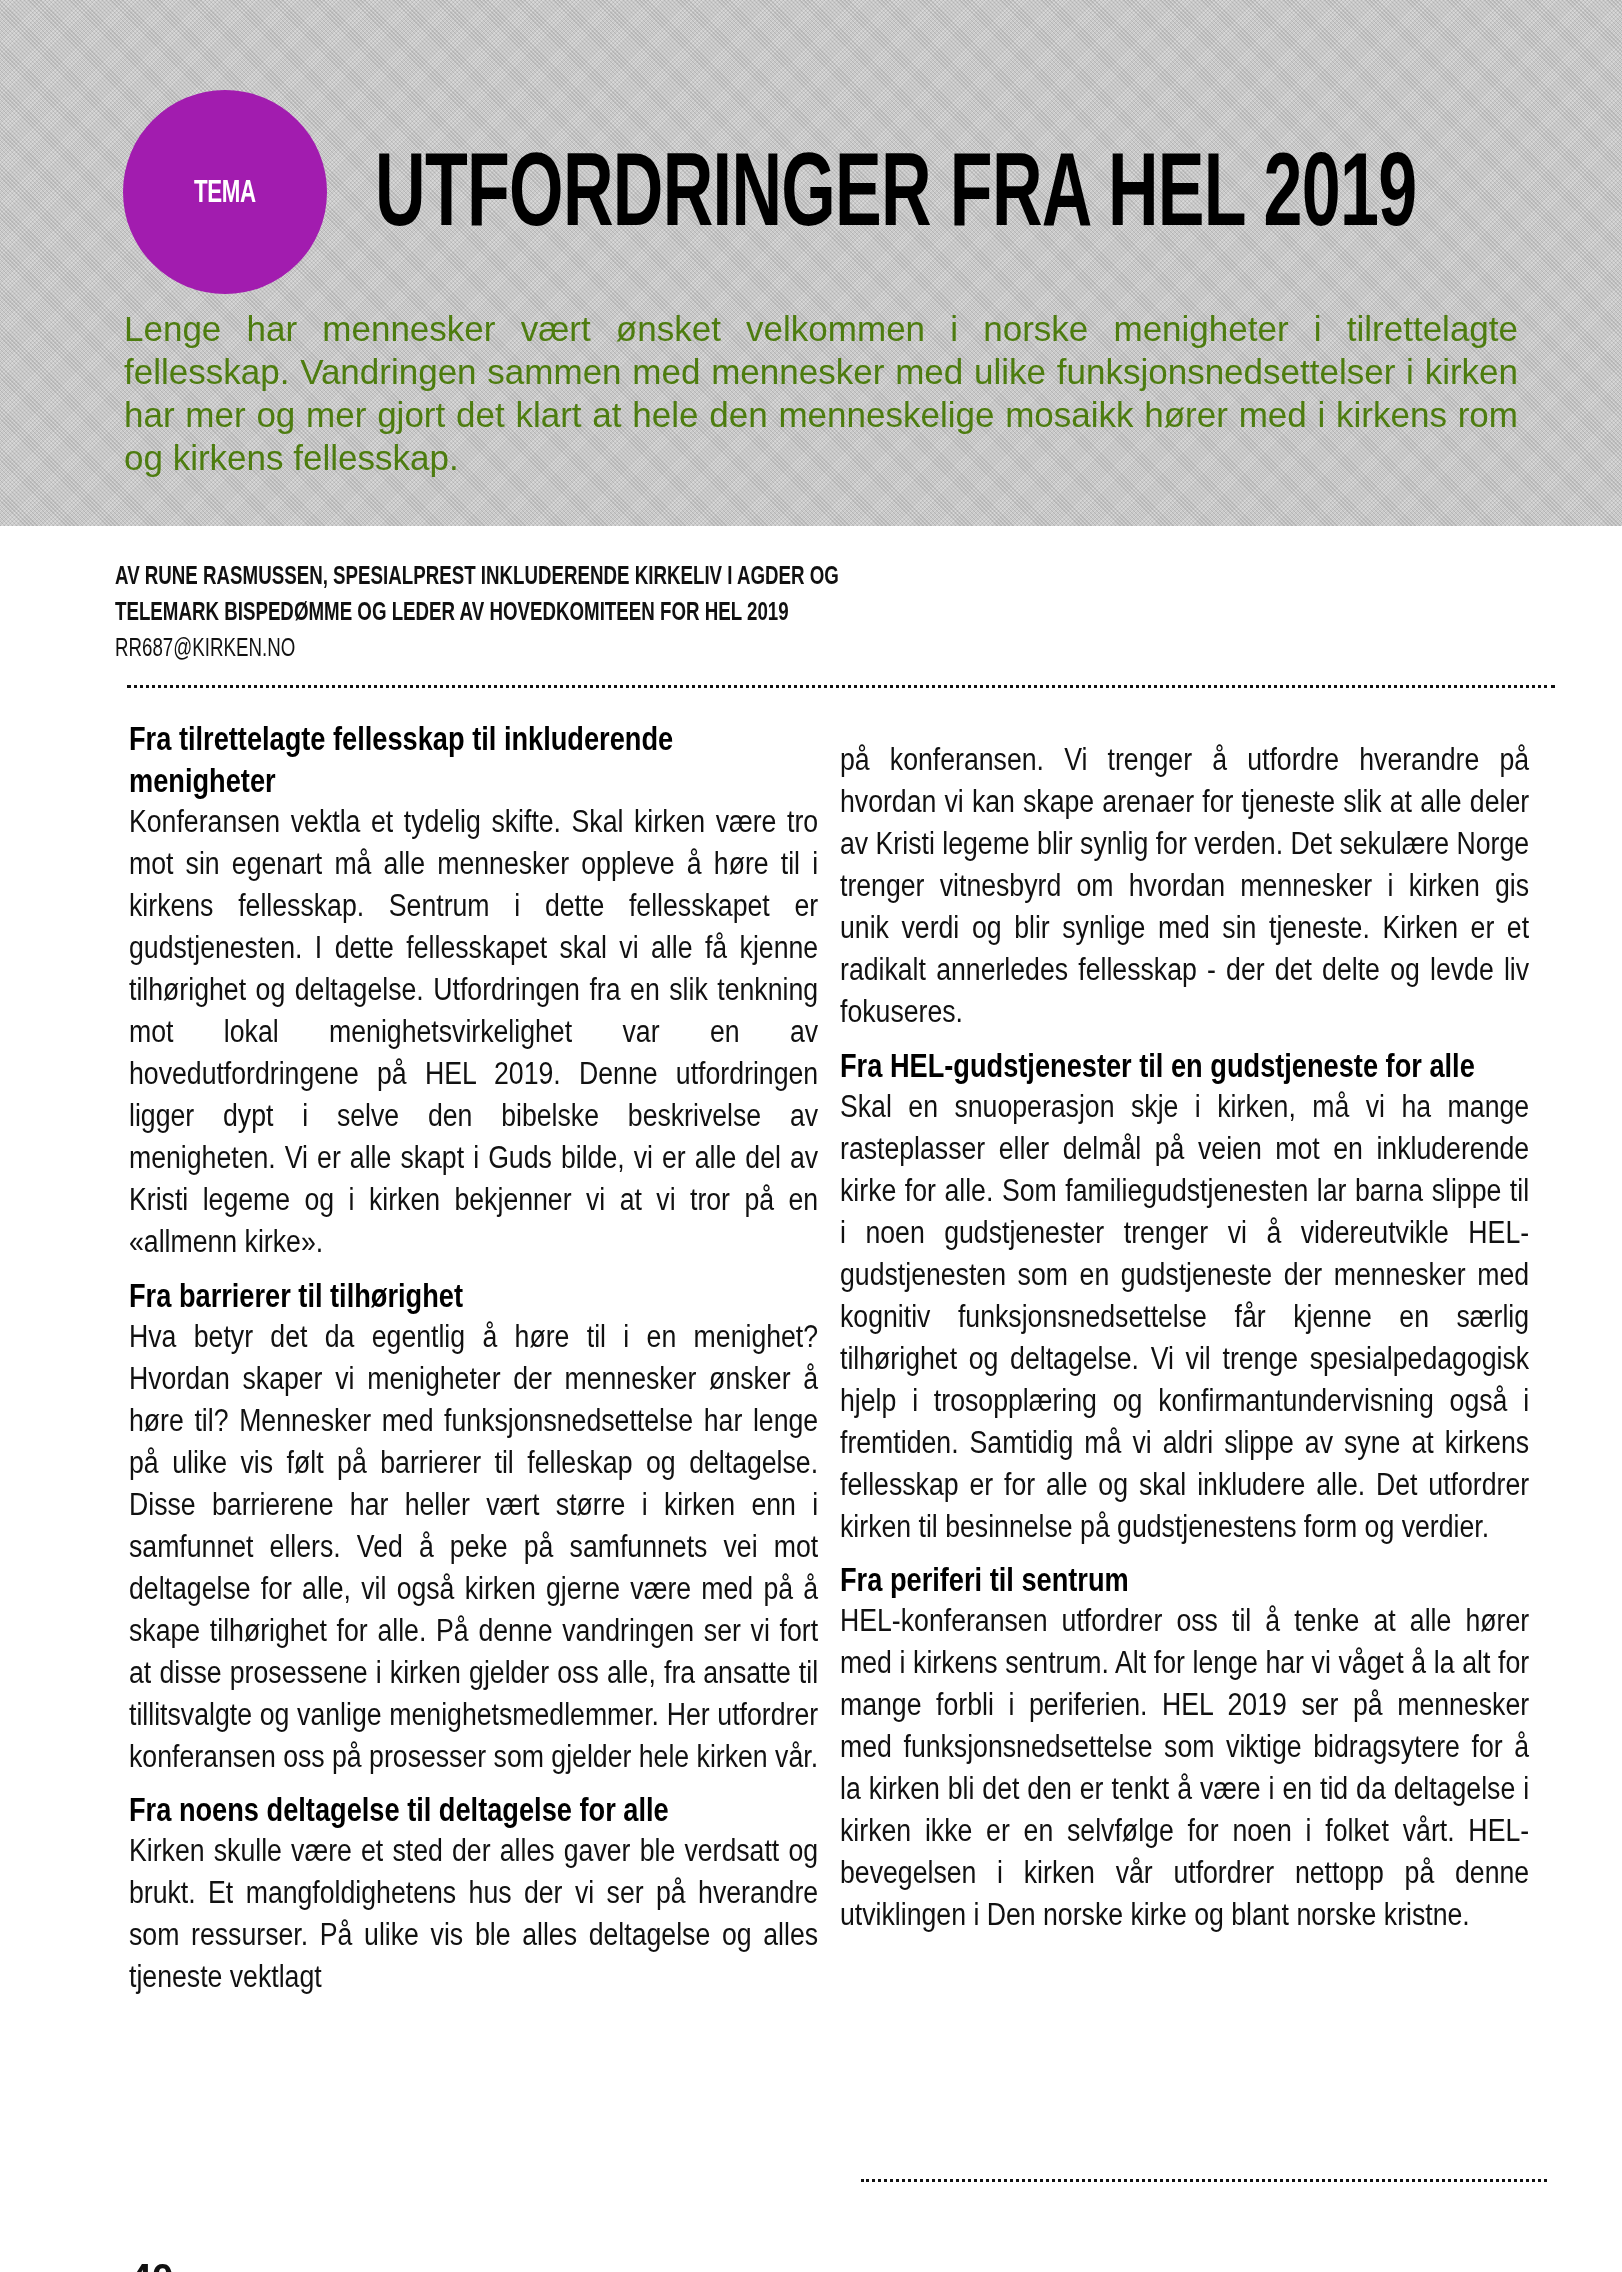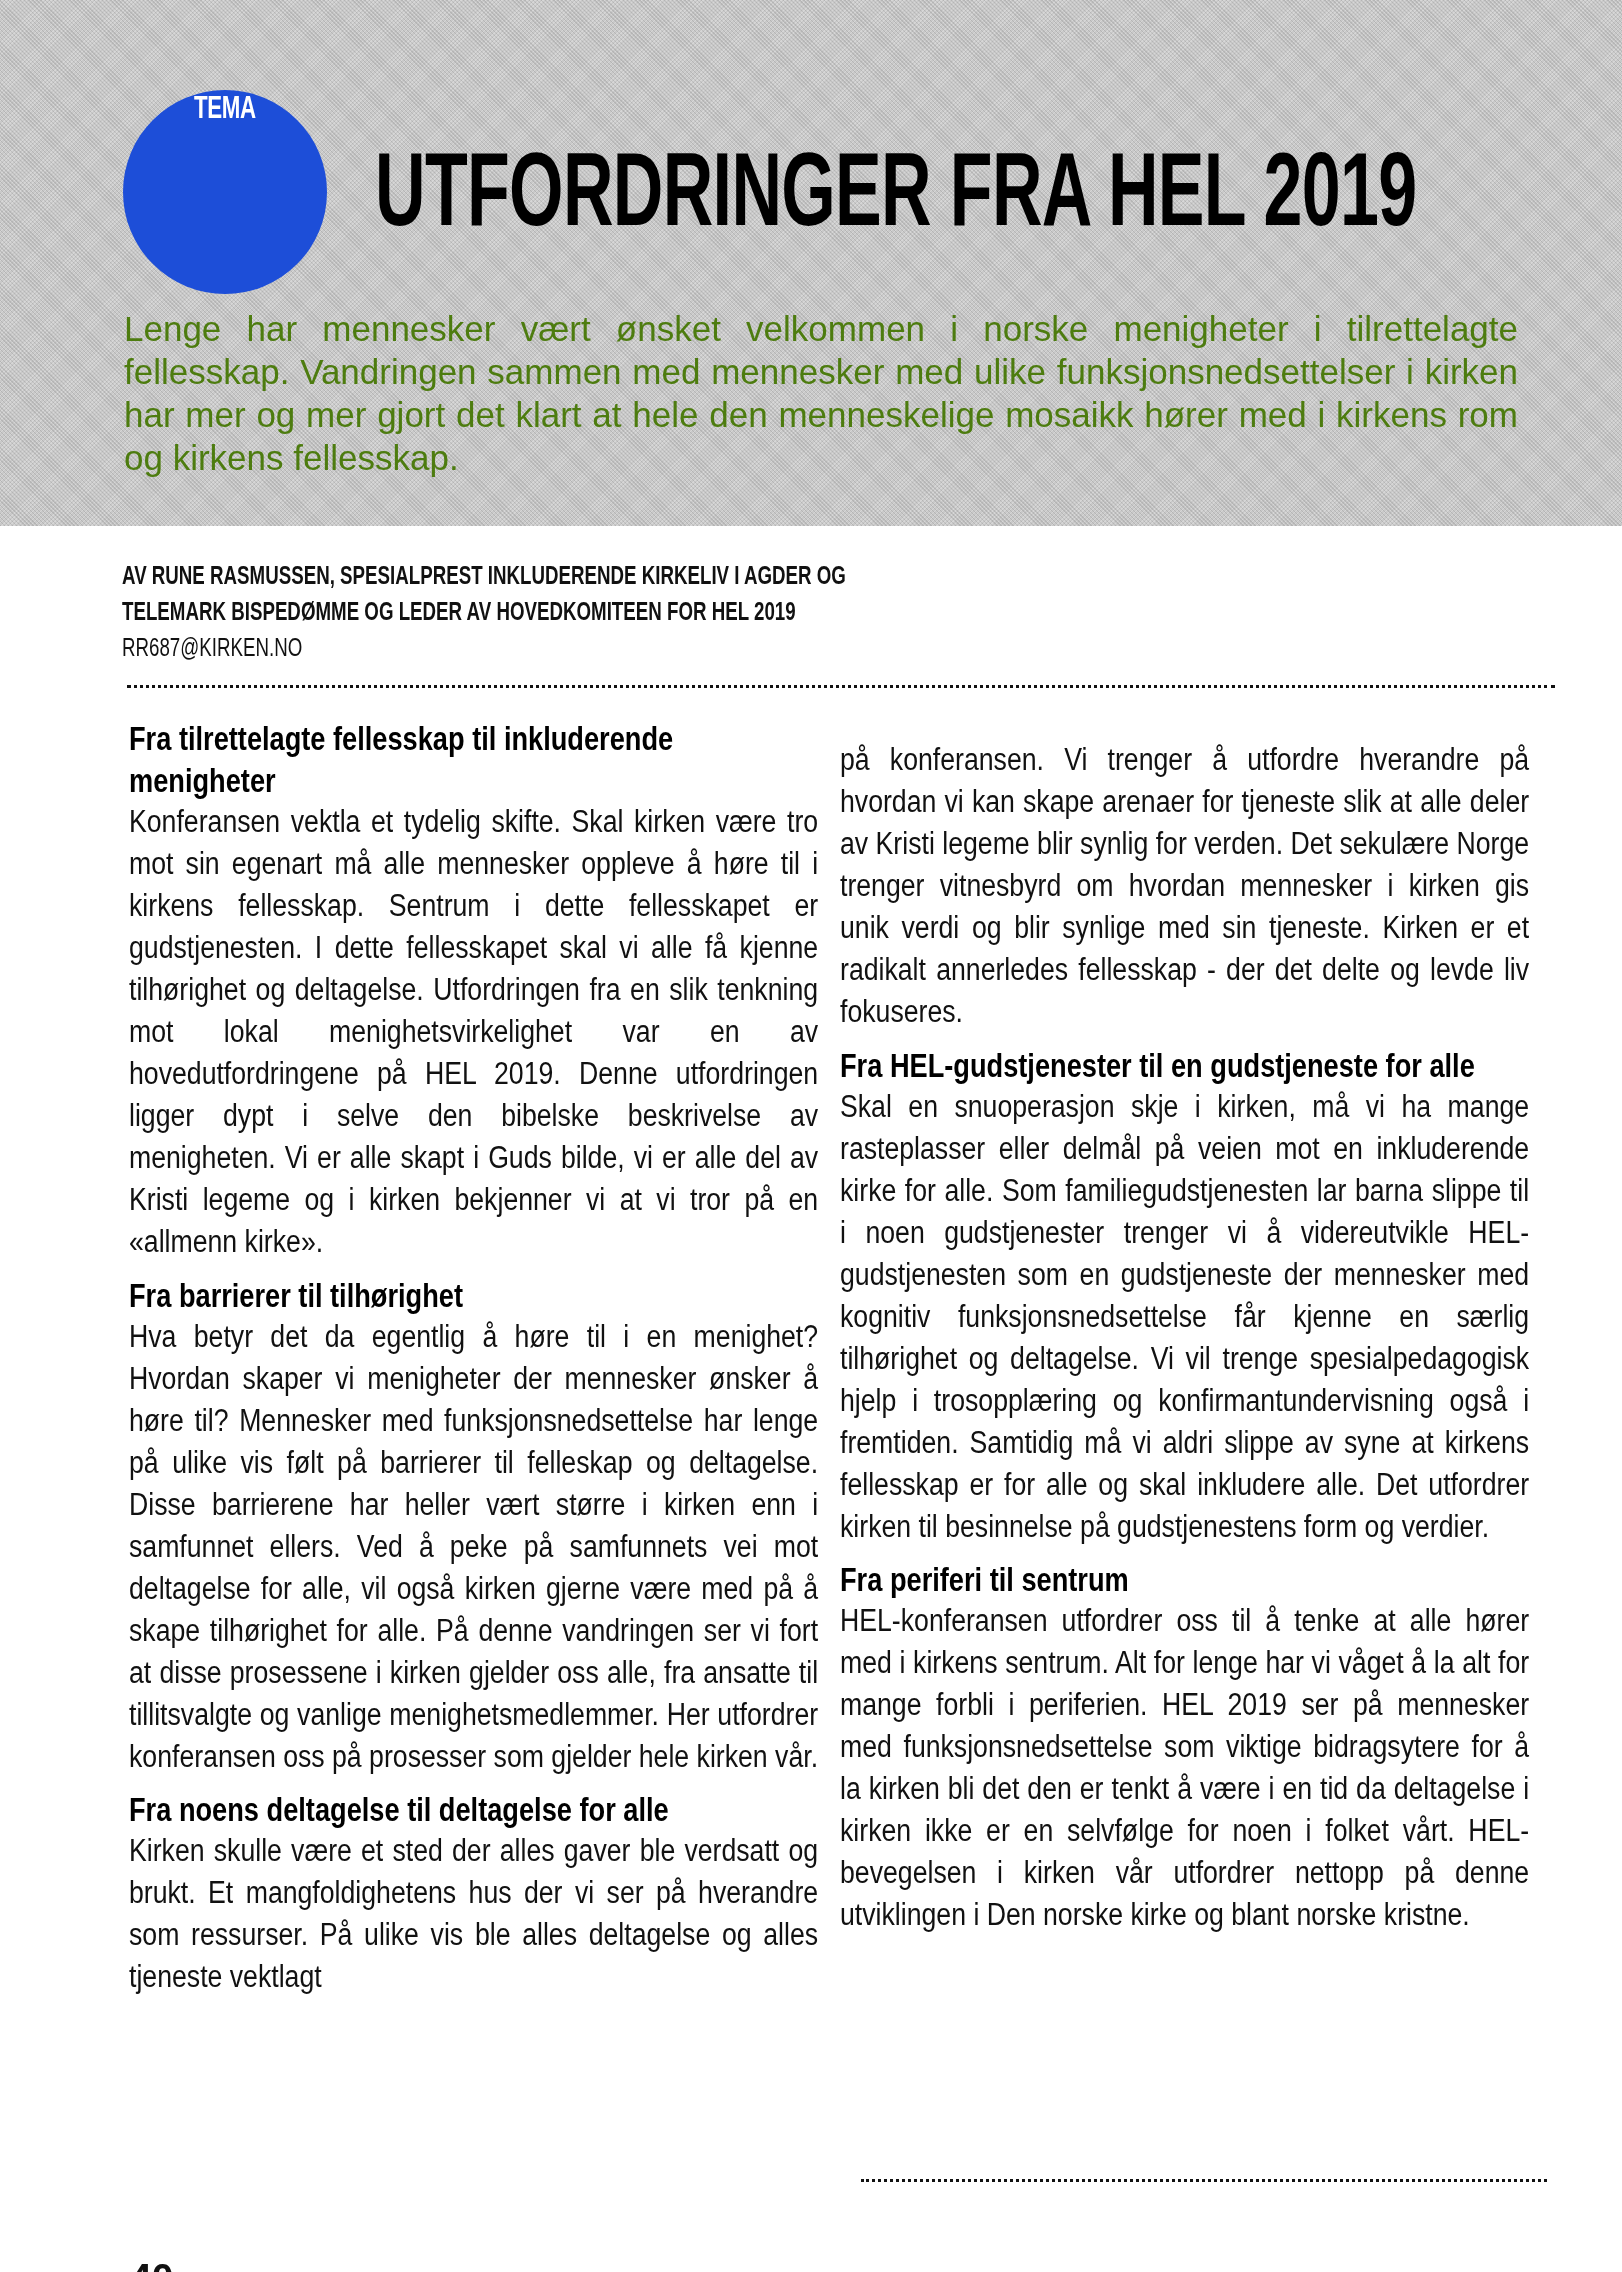"TEMA" .tema-badge { align-items: none -> center; background: #1d4ed8 -> #a21caf }
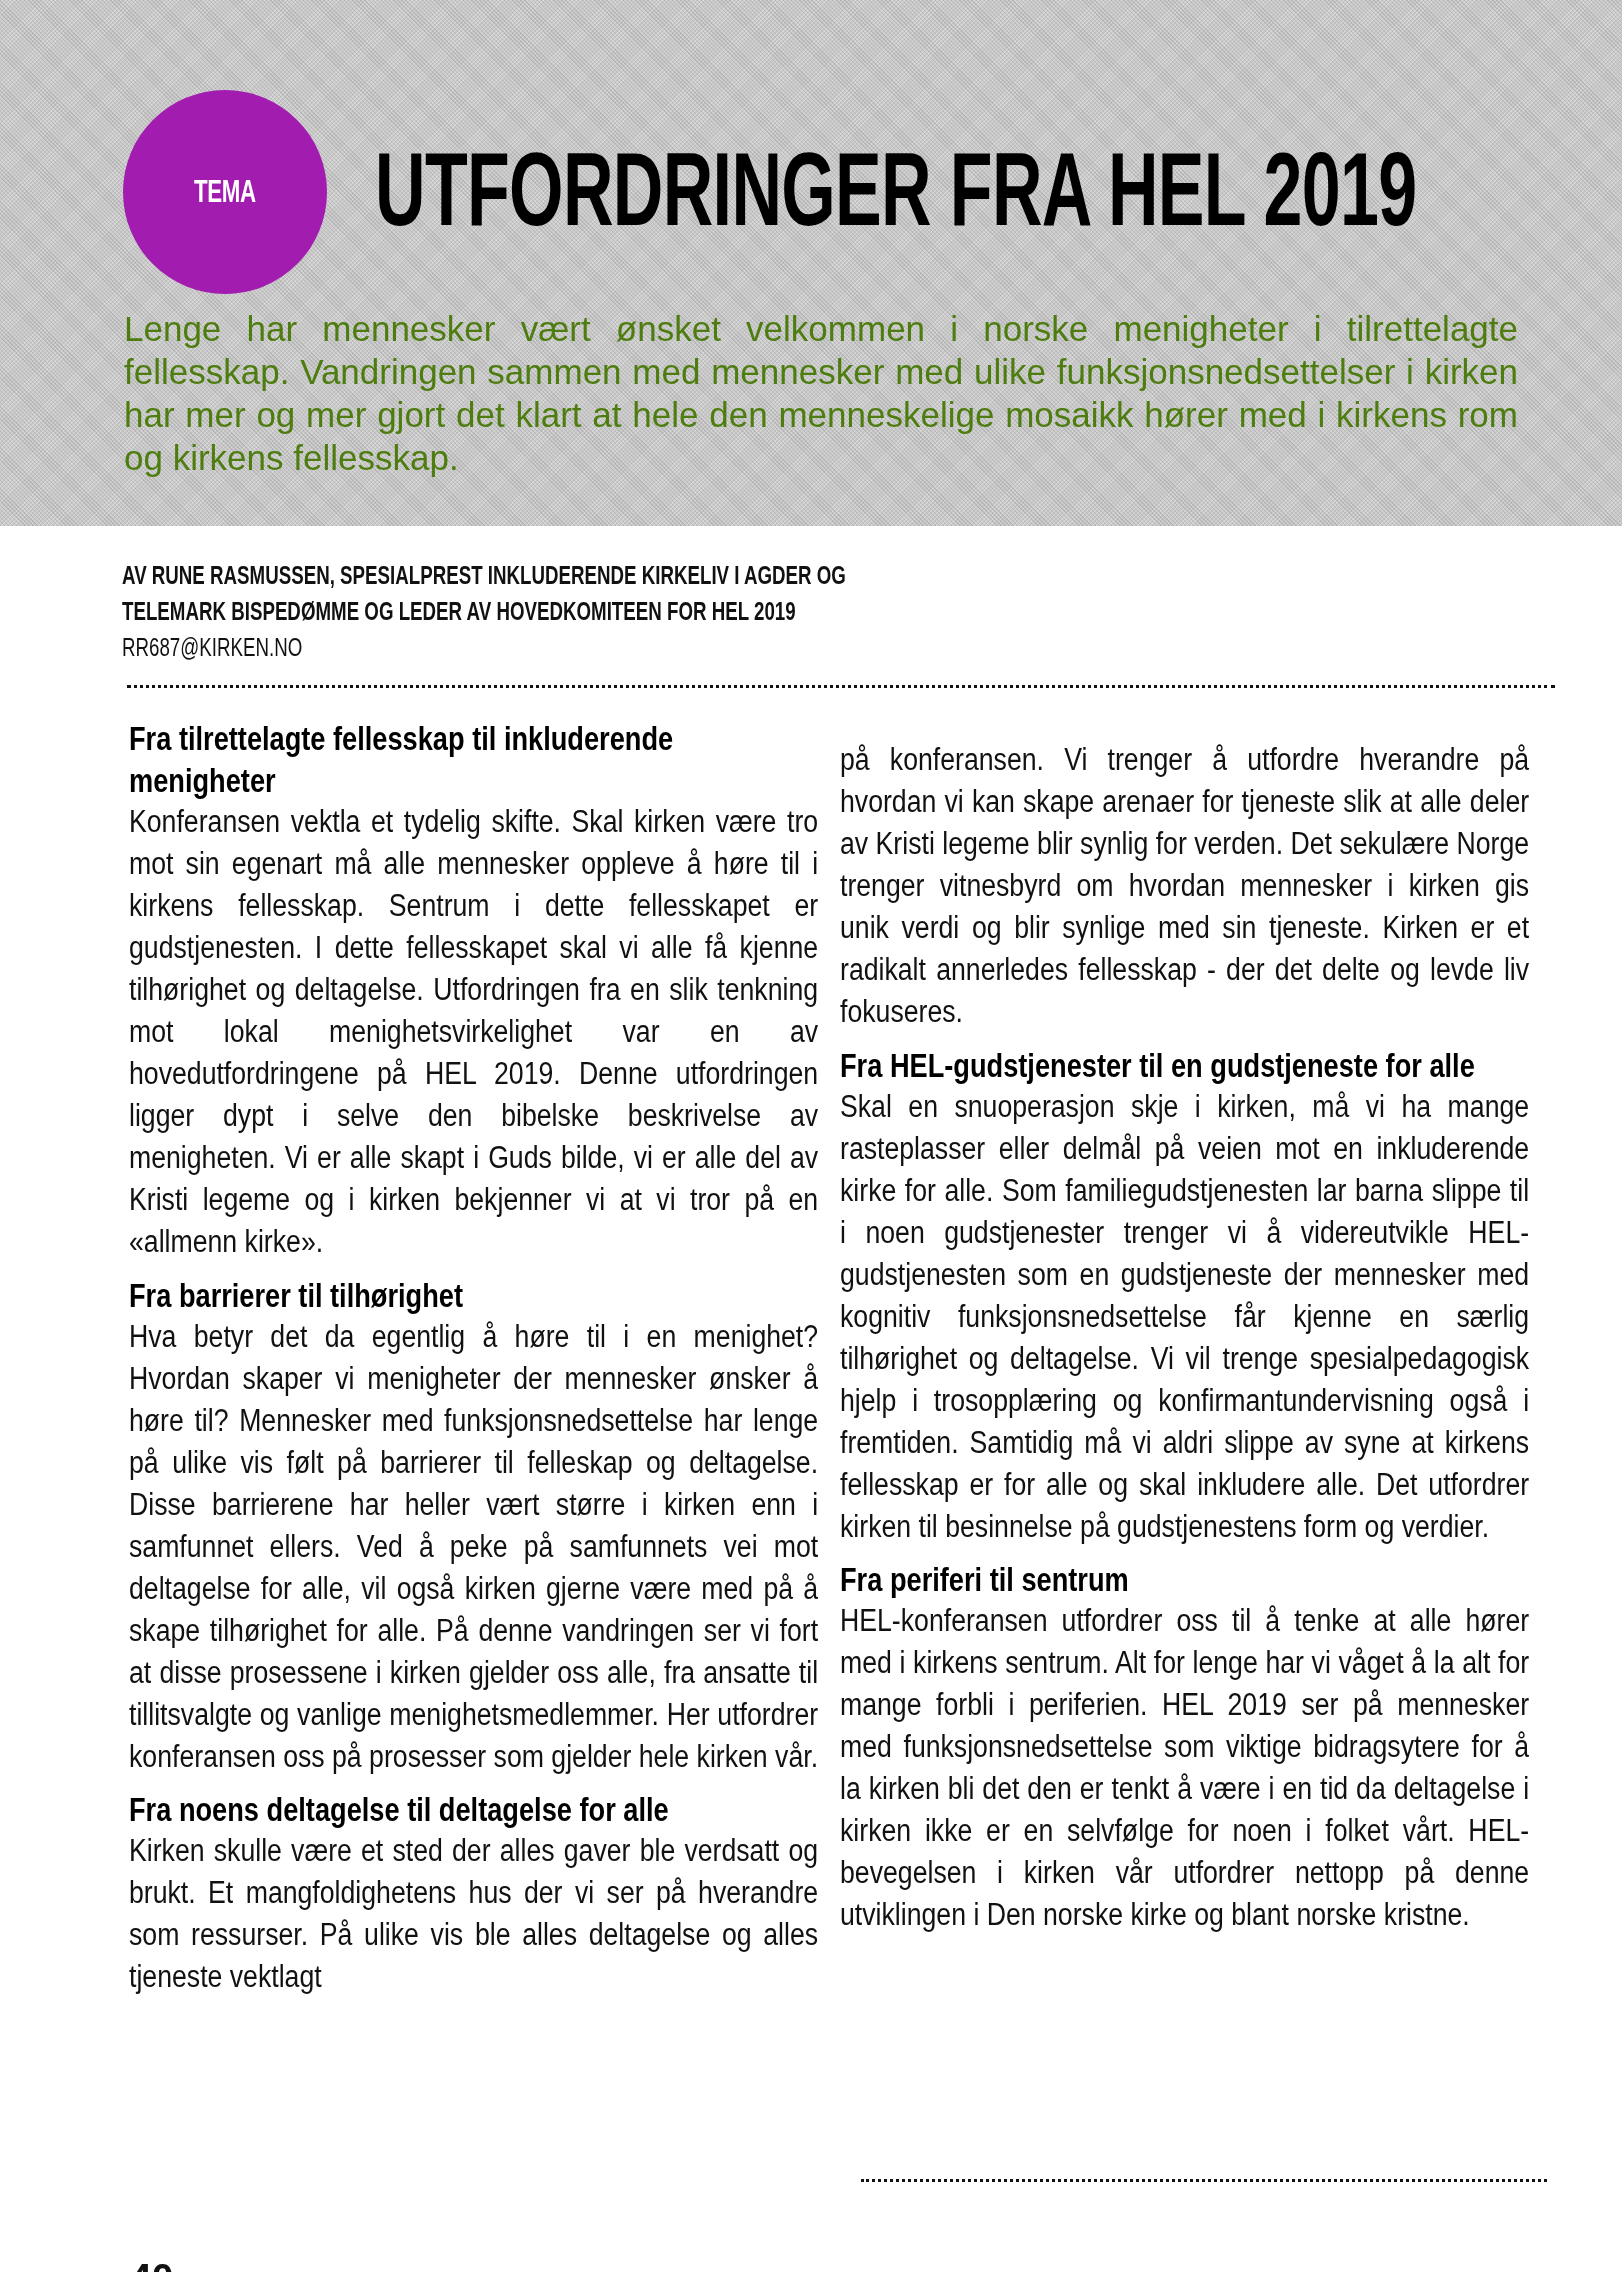"AV RUNE RASMUSSEN, SPESIALPREST" .byline { left: 122px -> 115px }
